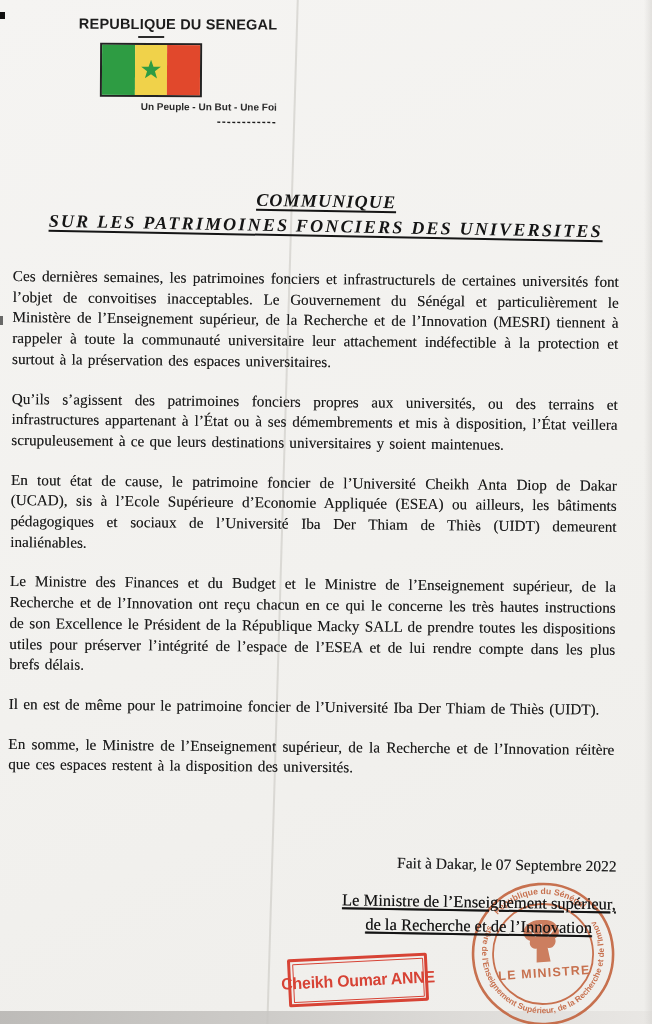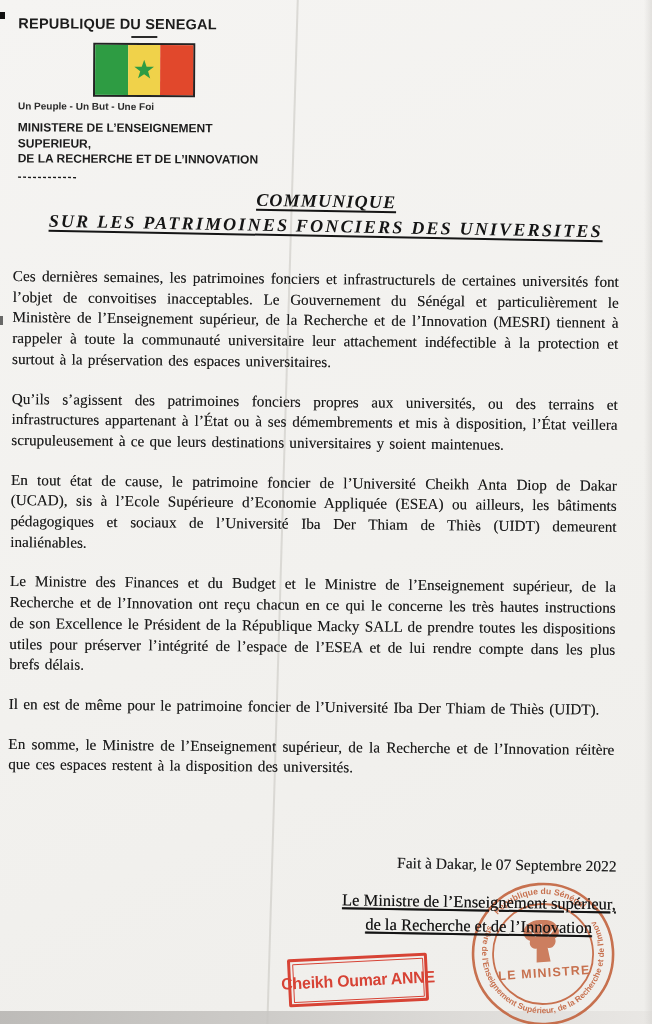"REPUBLIQUE DU SENEGAL" .letterhead { left: 18px -> 25px; text-align: left -> right }
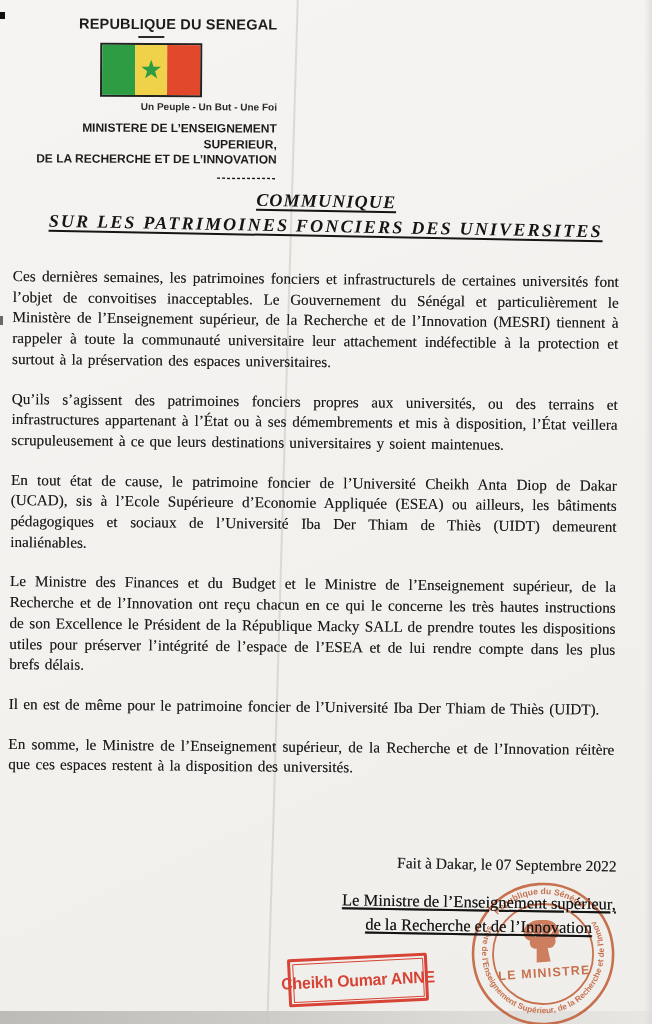"MINISTERE DE L’ENSEIGNEMENT SUPERIEUR," div.ministry { html: <div> <div>MINISTERE DE L’ENSEIGNEMENT SUPERIEUR,</div> <div>DE LA RECHERCHE ET DE L’INNOVATION</div> </div> -> none }
